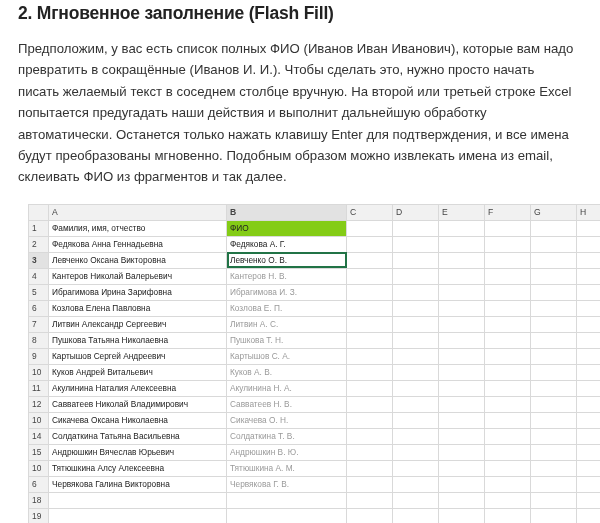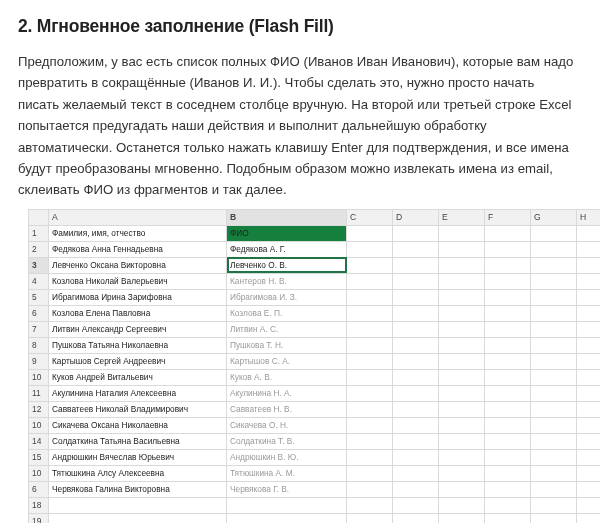"2. Мгновенное заполнение (Flash Fill)" .page { padding: 14px 18px 0 18px -> 1px 18px 0 18px }
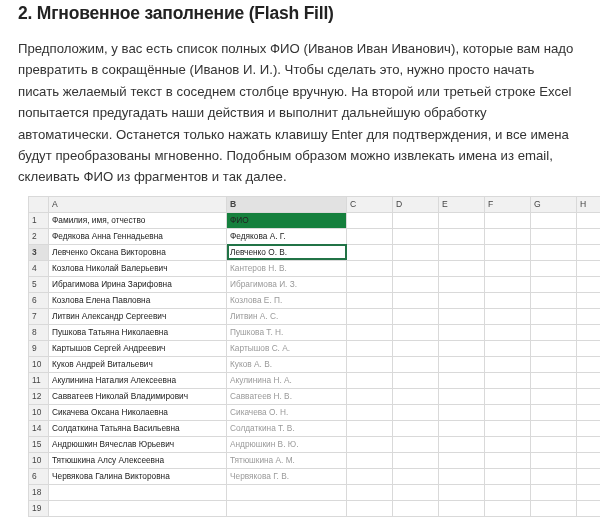"Предположим, у вас есть список" .body-text { margin: 0 0 8px 0 -> 0 0 16px 0 }
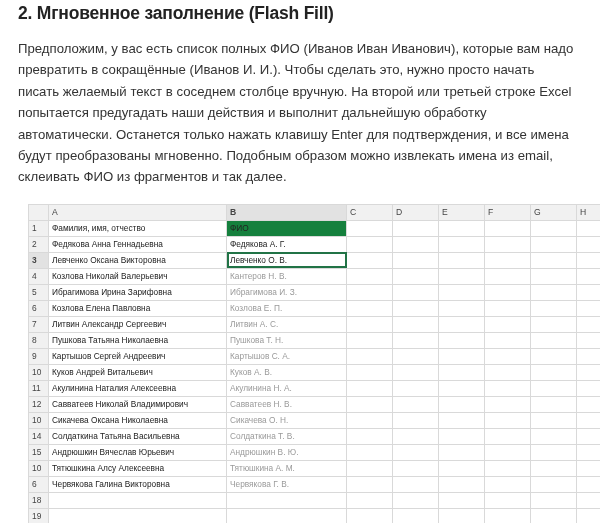"ФИО" .sel-b1 { background: #15803d -> #84cc16 }
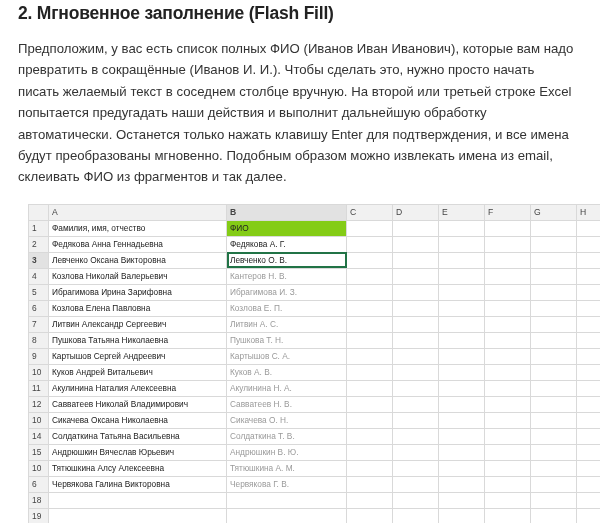"Козлова Николай Валерьевич" td.col-a { text: Козлова -> Кантеров }
